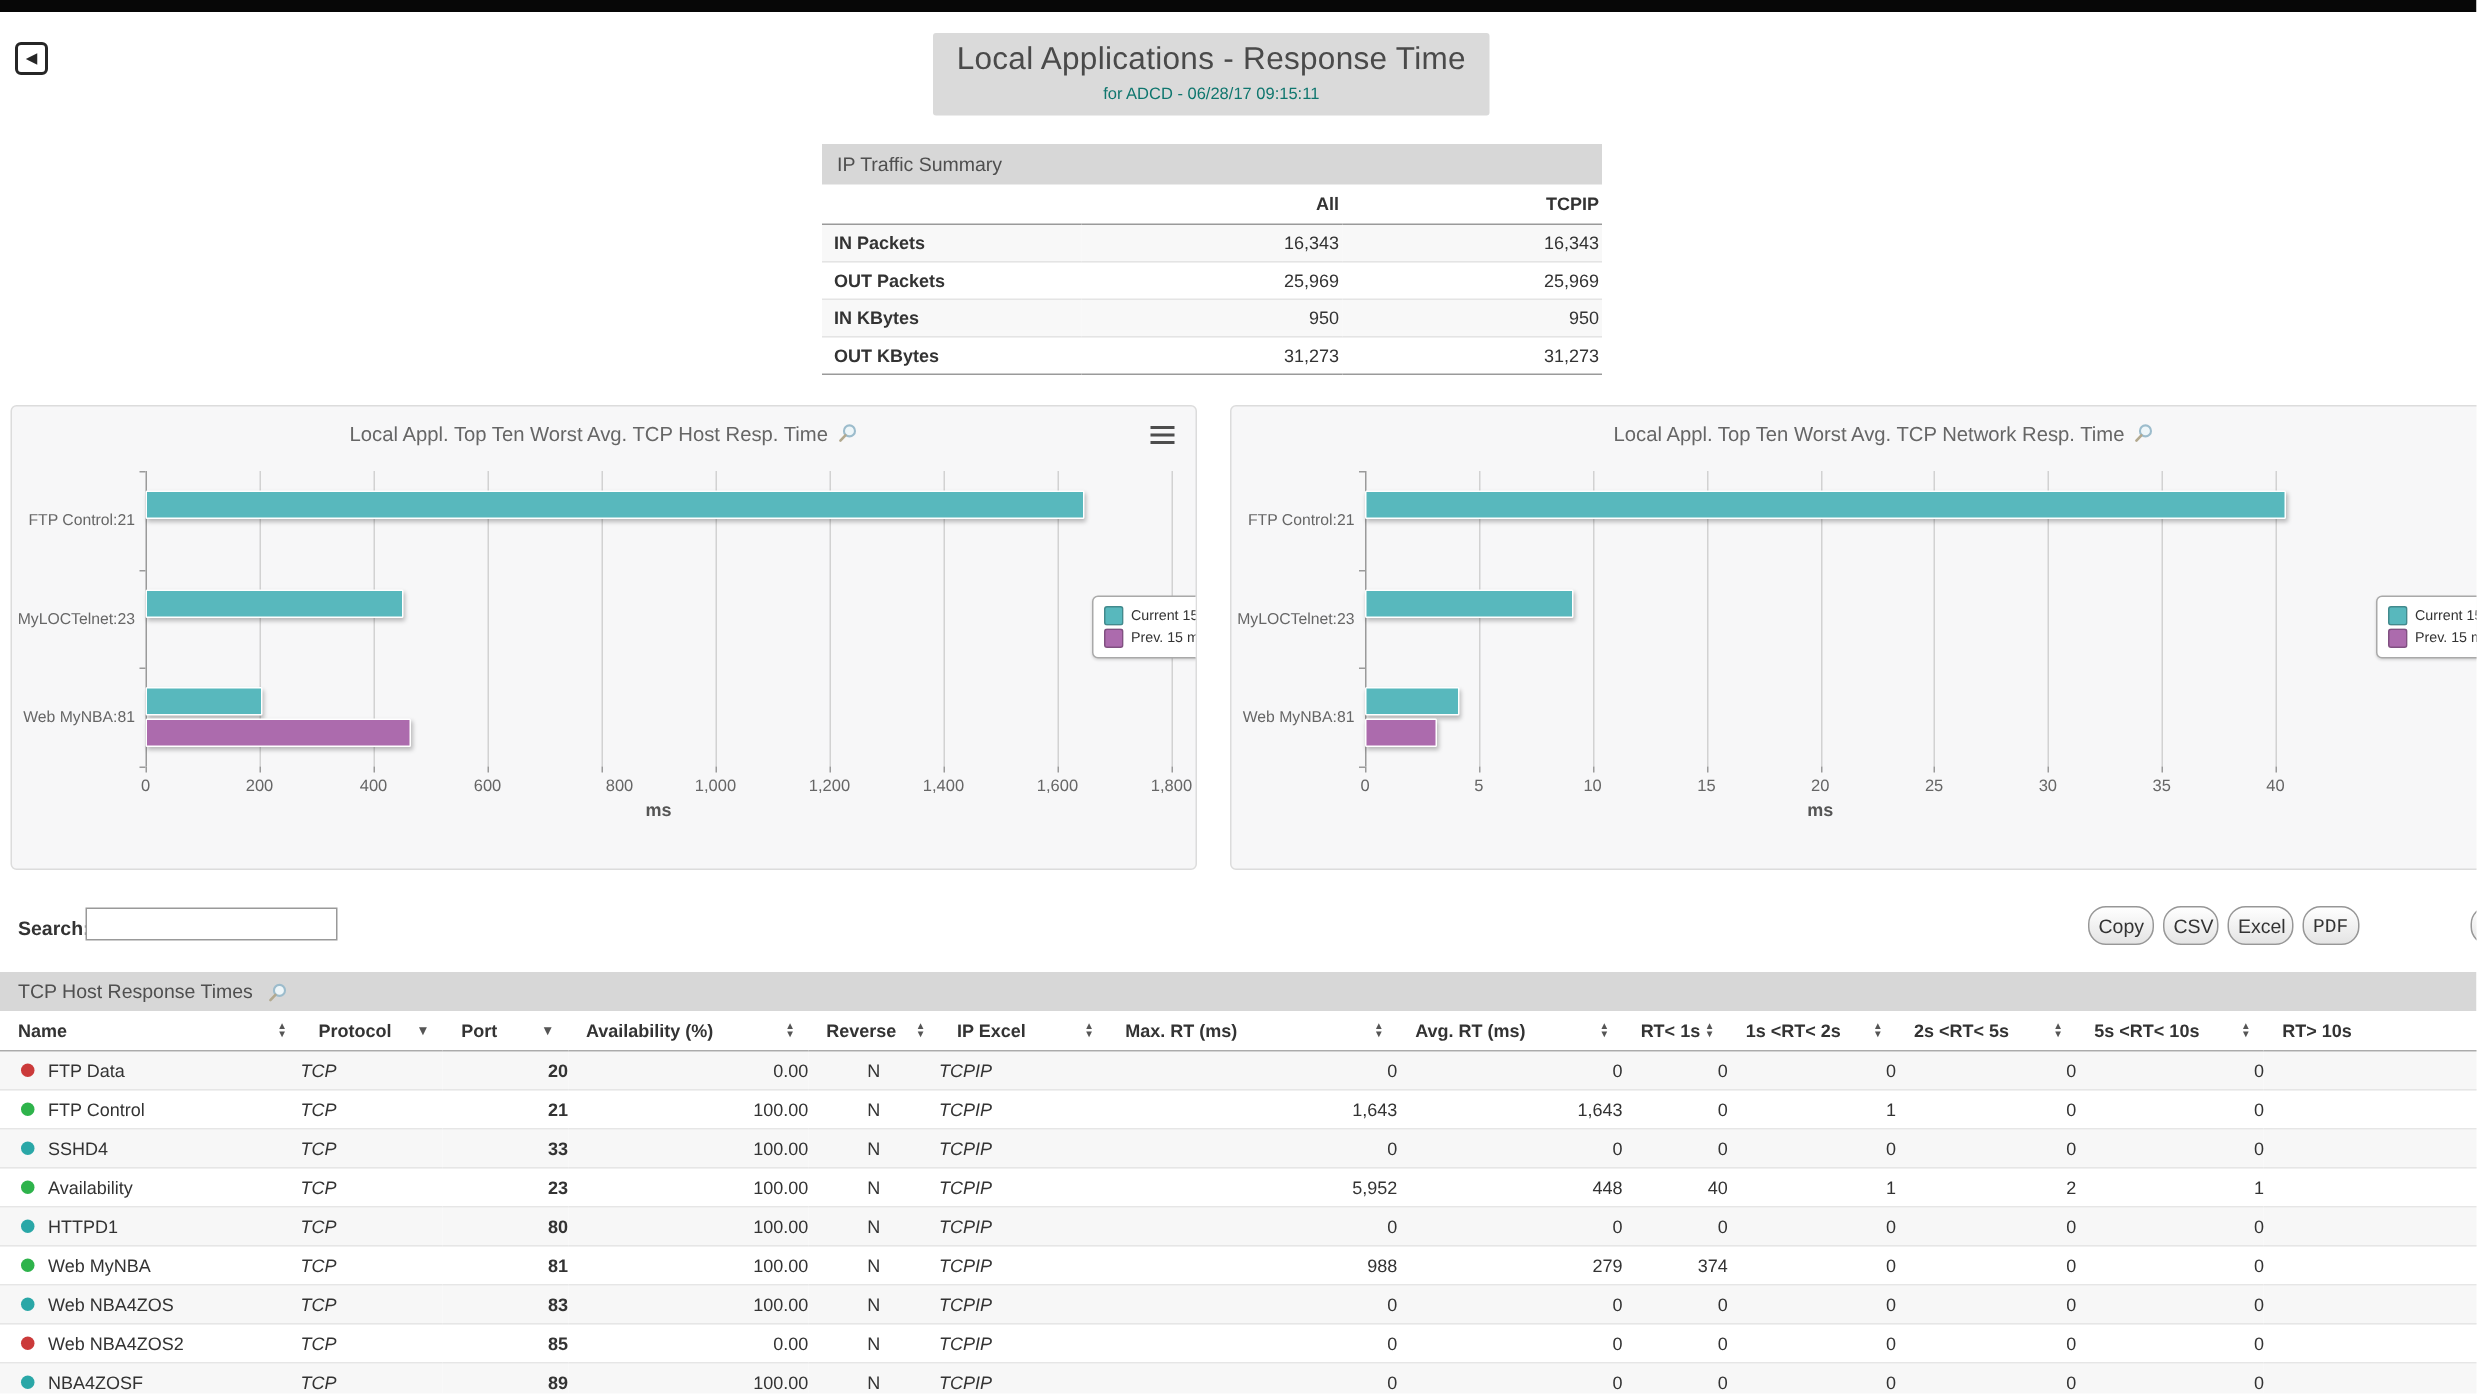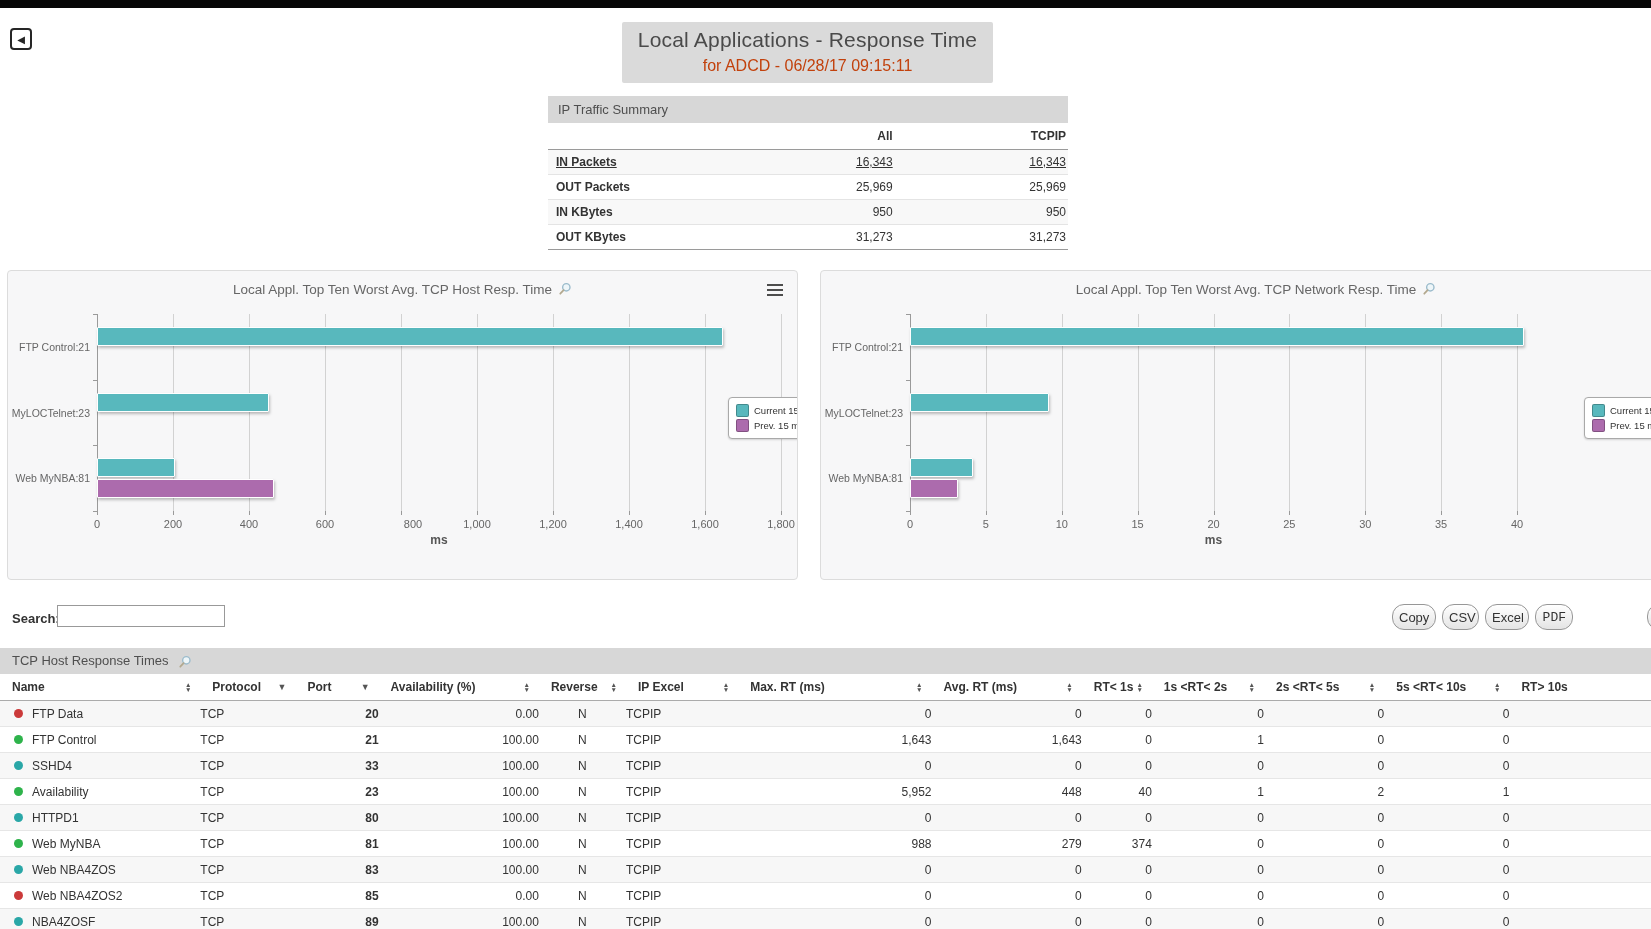"for ADCD - 06/28/17 09:15:11" .title-box .sub { color: #c2410c -> #0f766e; font-size: 16px -> 11px }
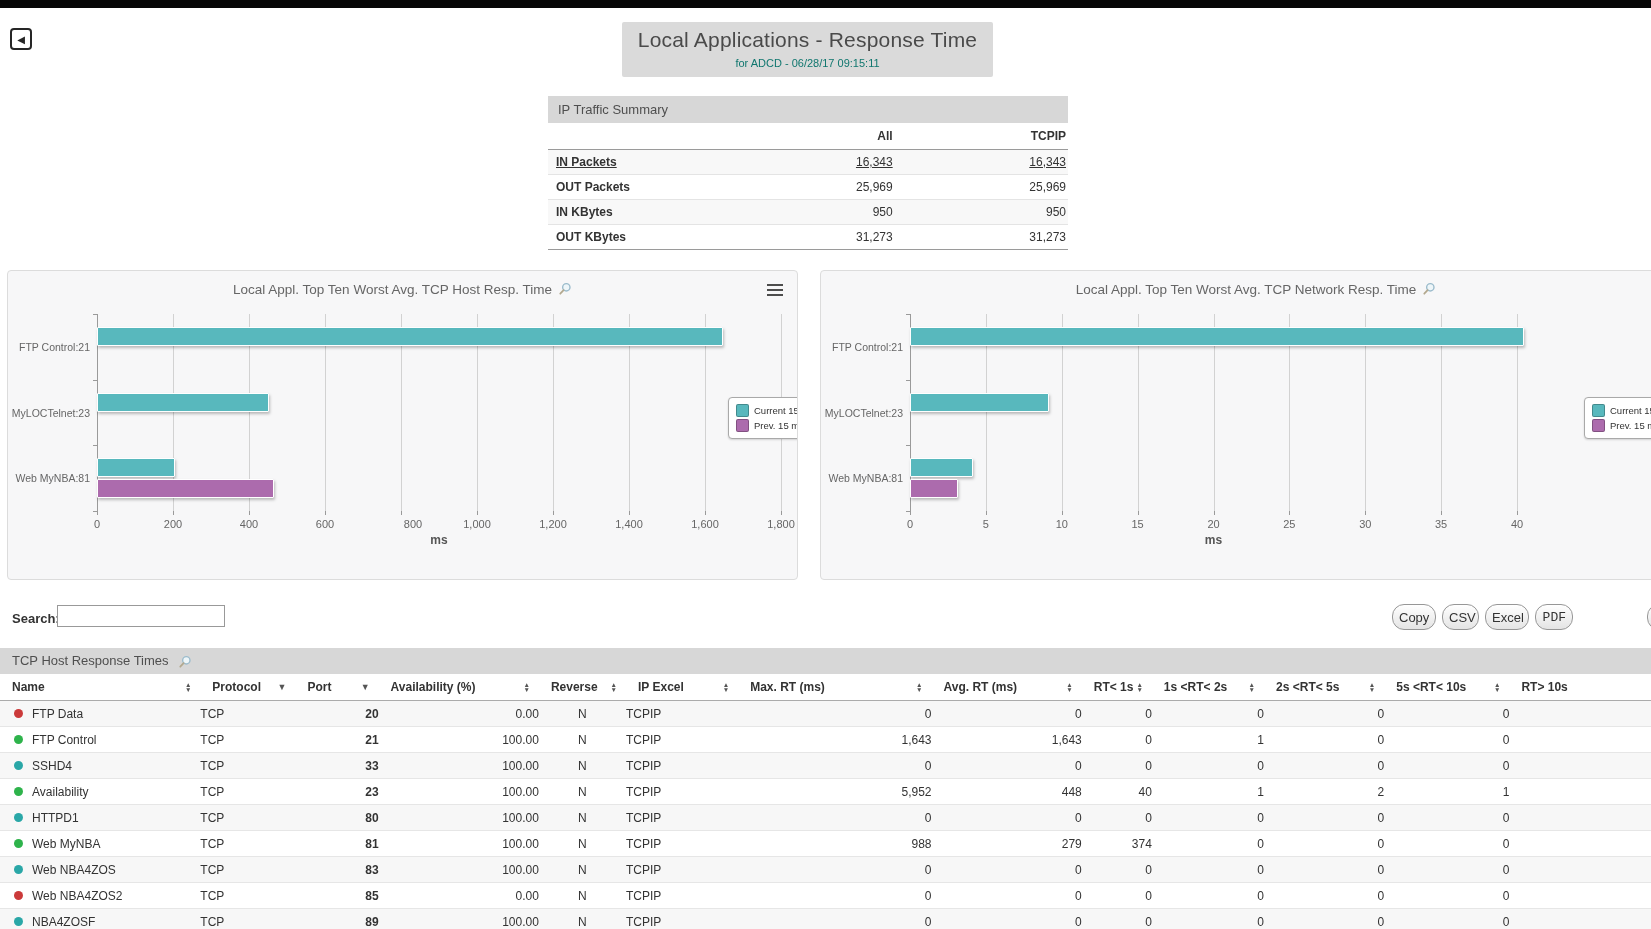"IN Packets" .ipsum tr:first-child td { text-decoration: underline -> none }
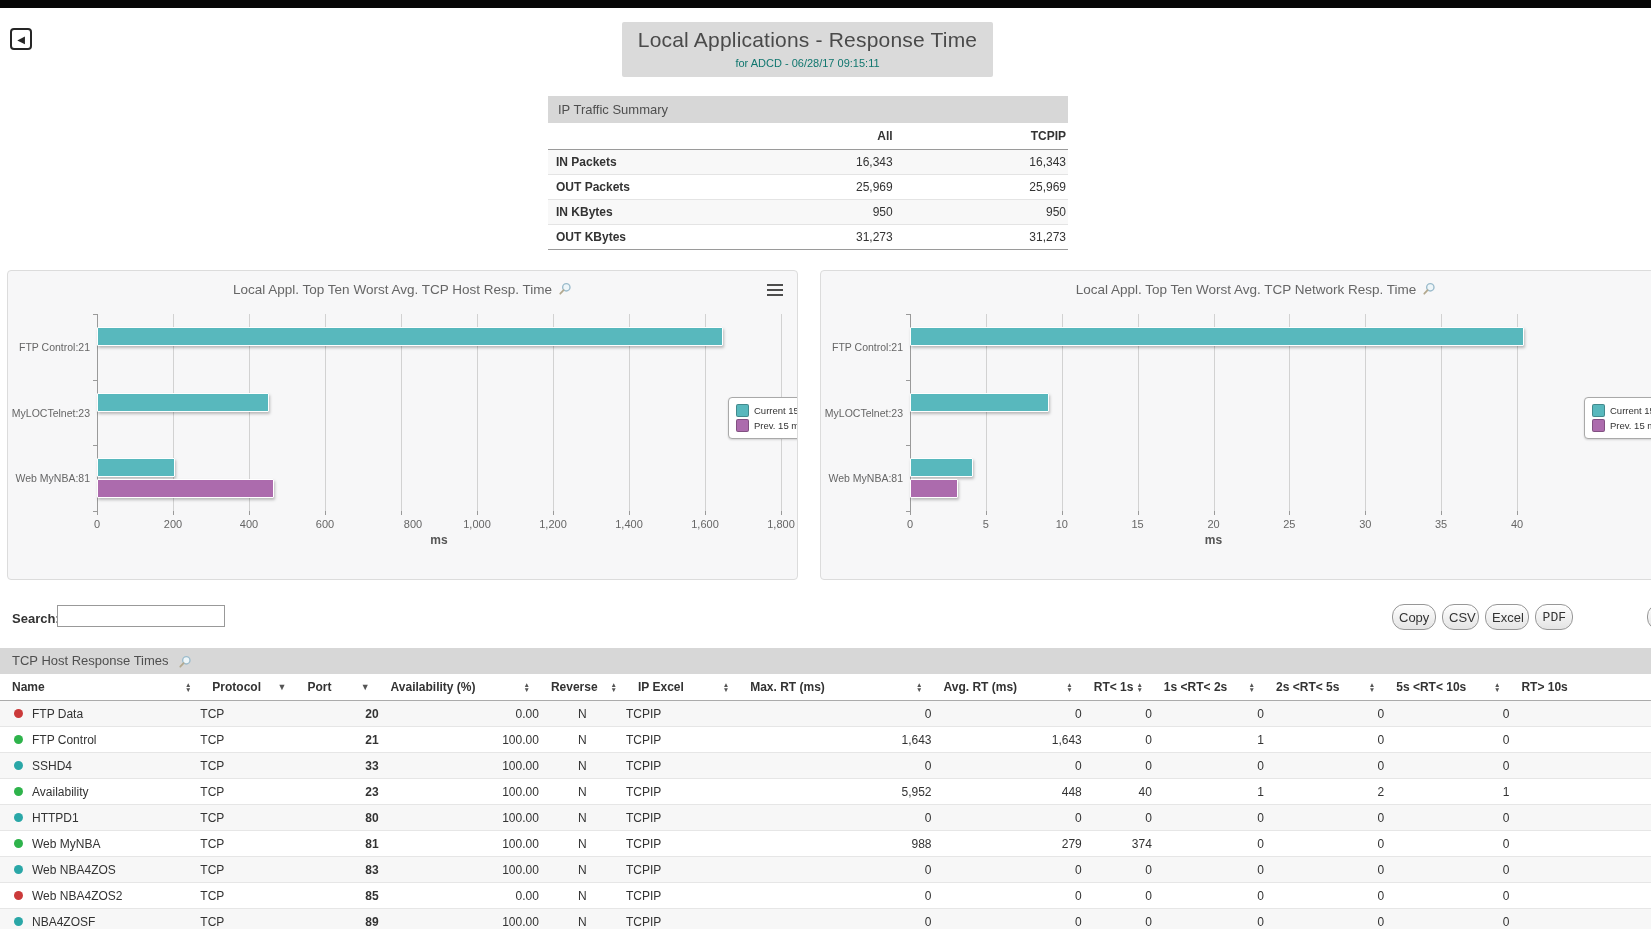"Copy" .btn { text-align: right -> left }
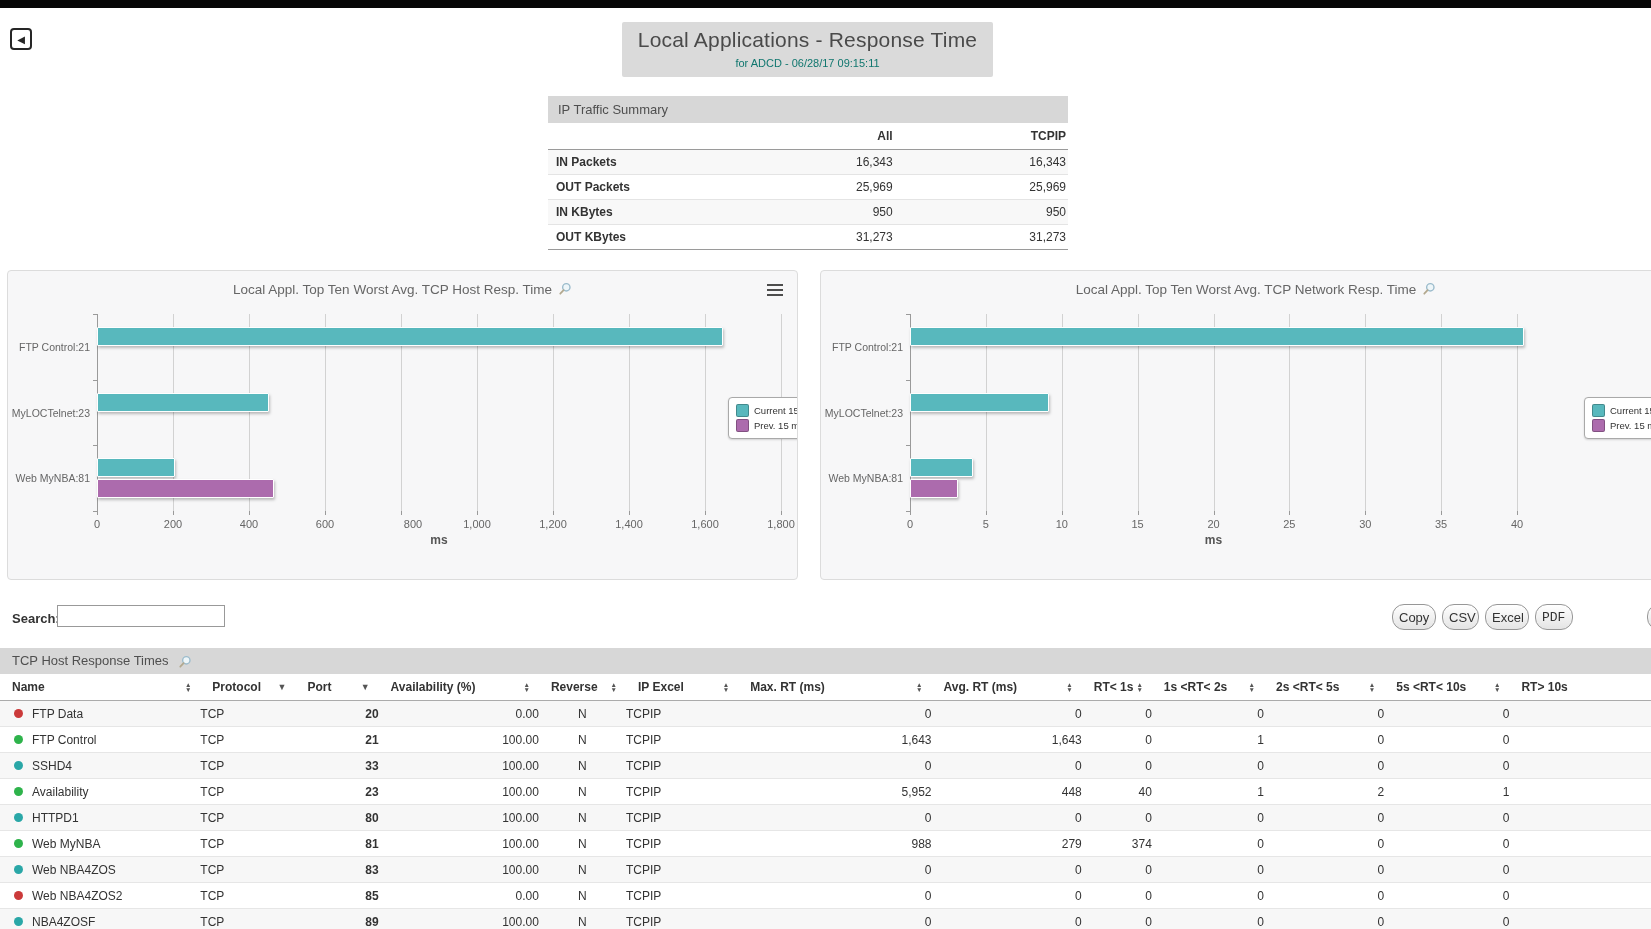"TCP" .cell-l { font-style: none -> italic }
